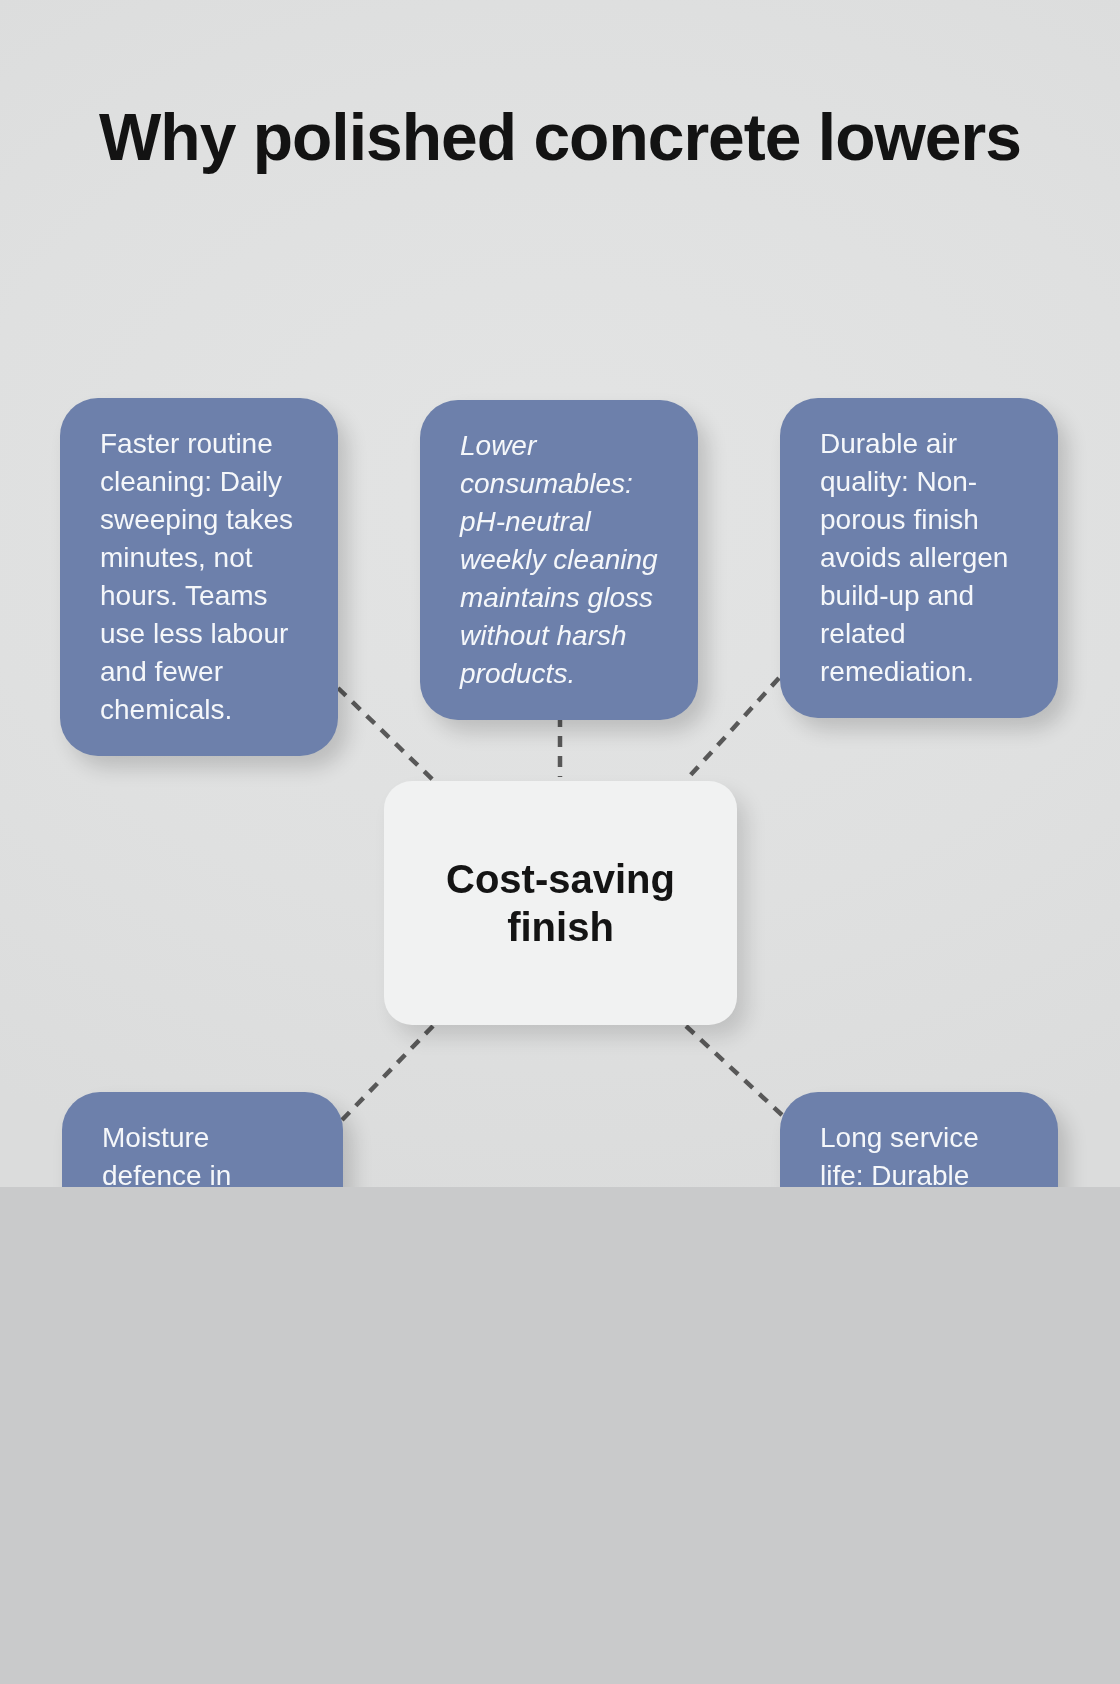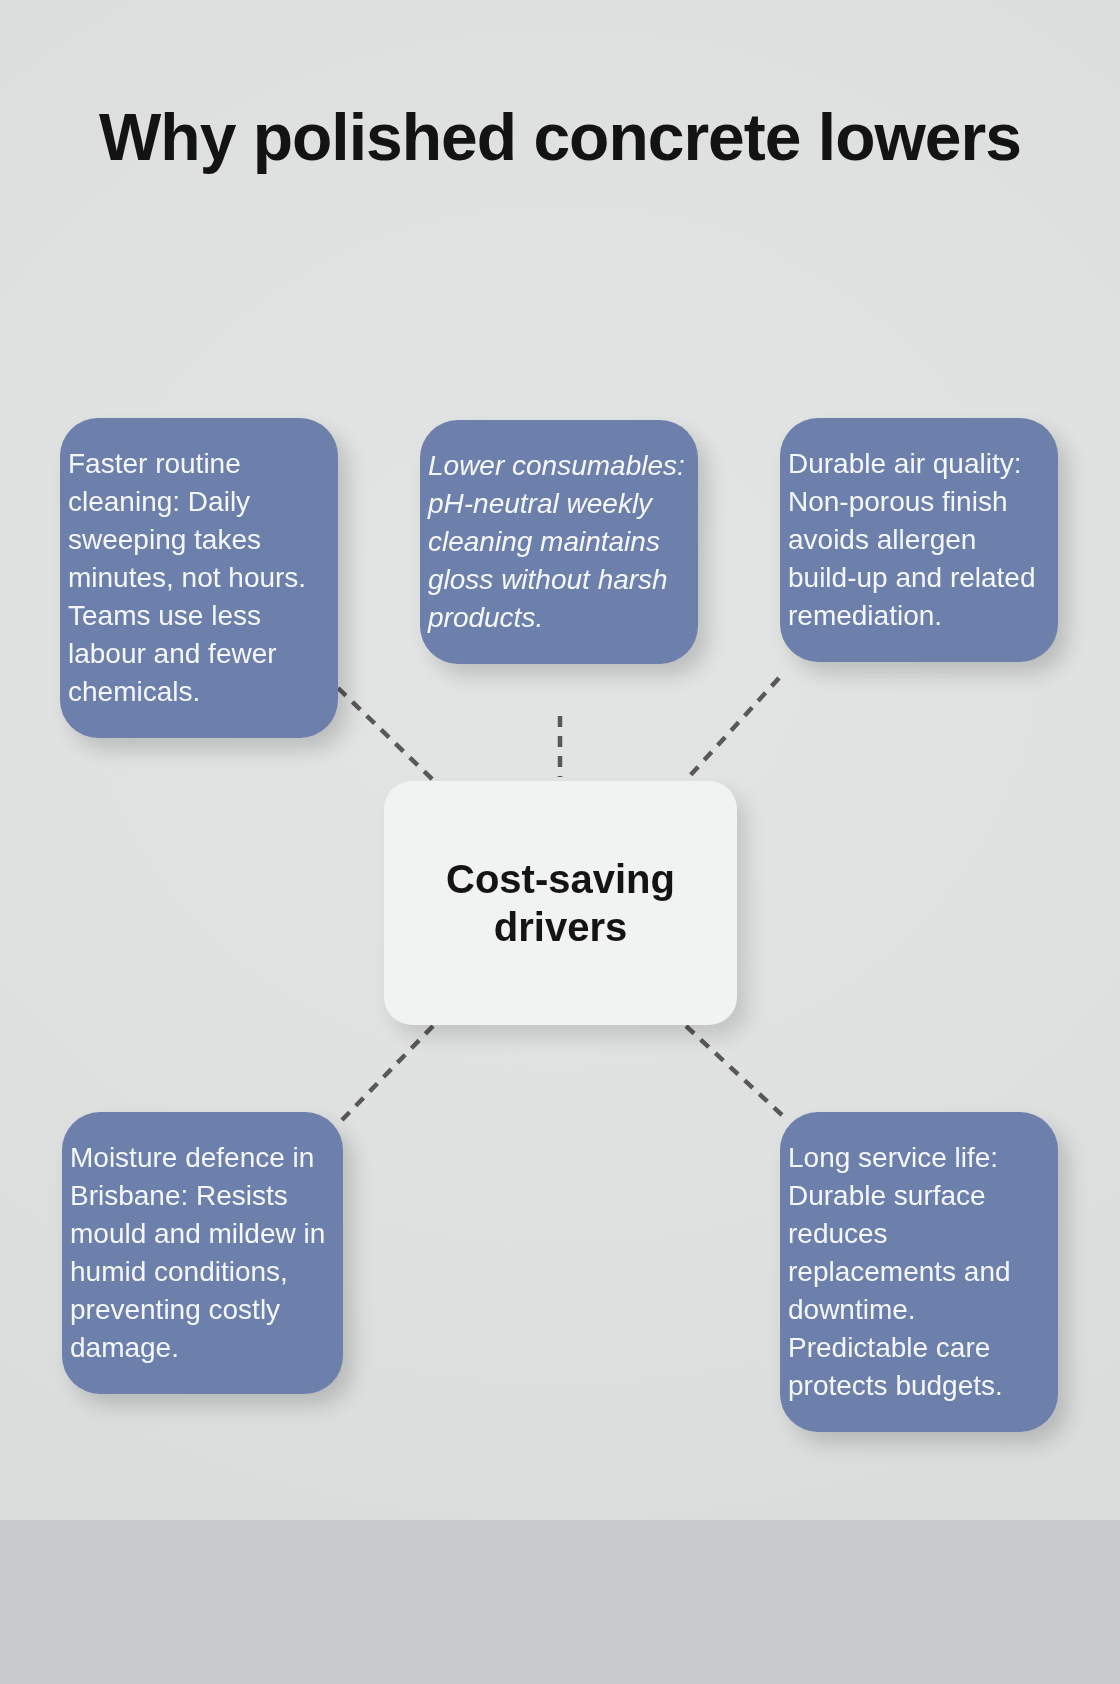"Why polished concrete lowers" .canvas { height: 1520px -> 1187px }
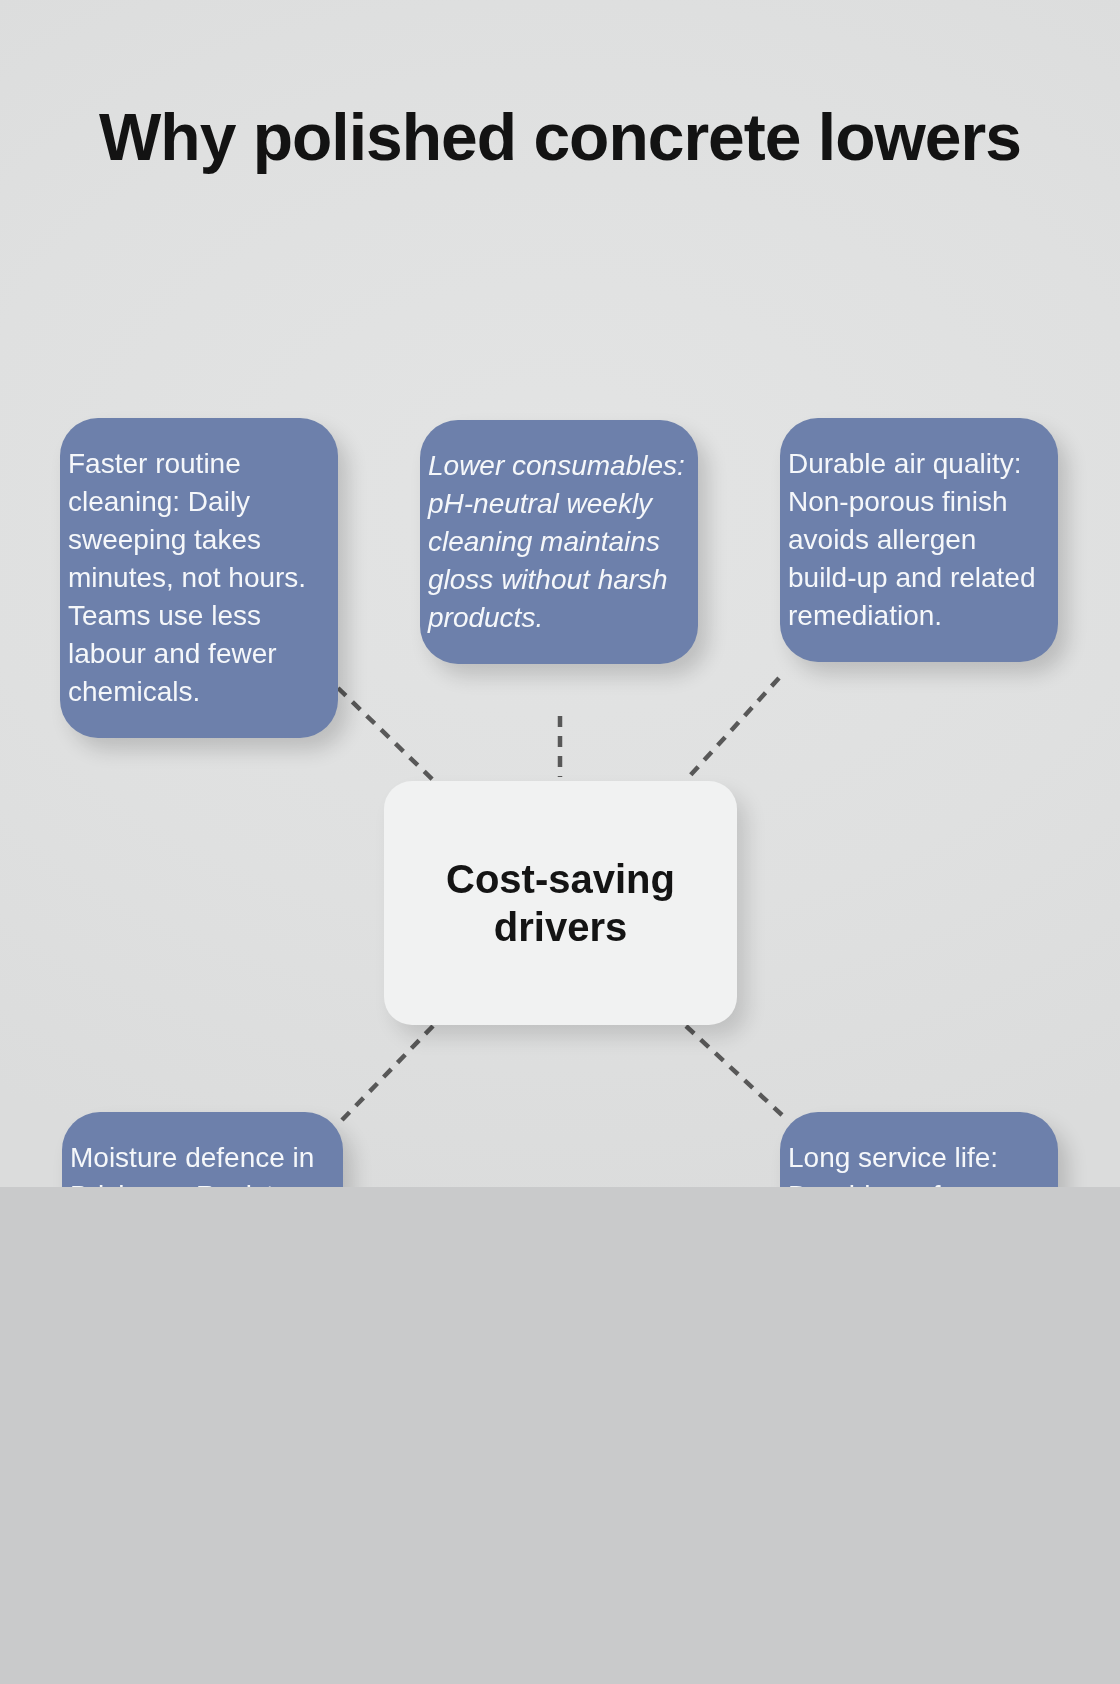"Faster routine cleaning: Daily sweeping" .card { margin-top: 20px -> none; padding: 27px 8px -> 27px 40px }
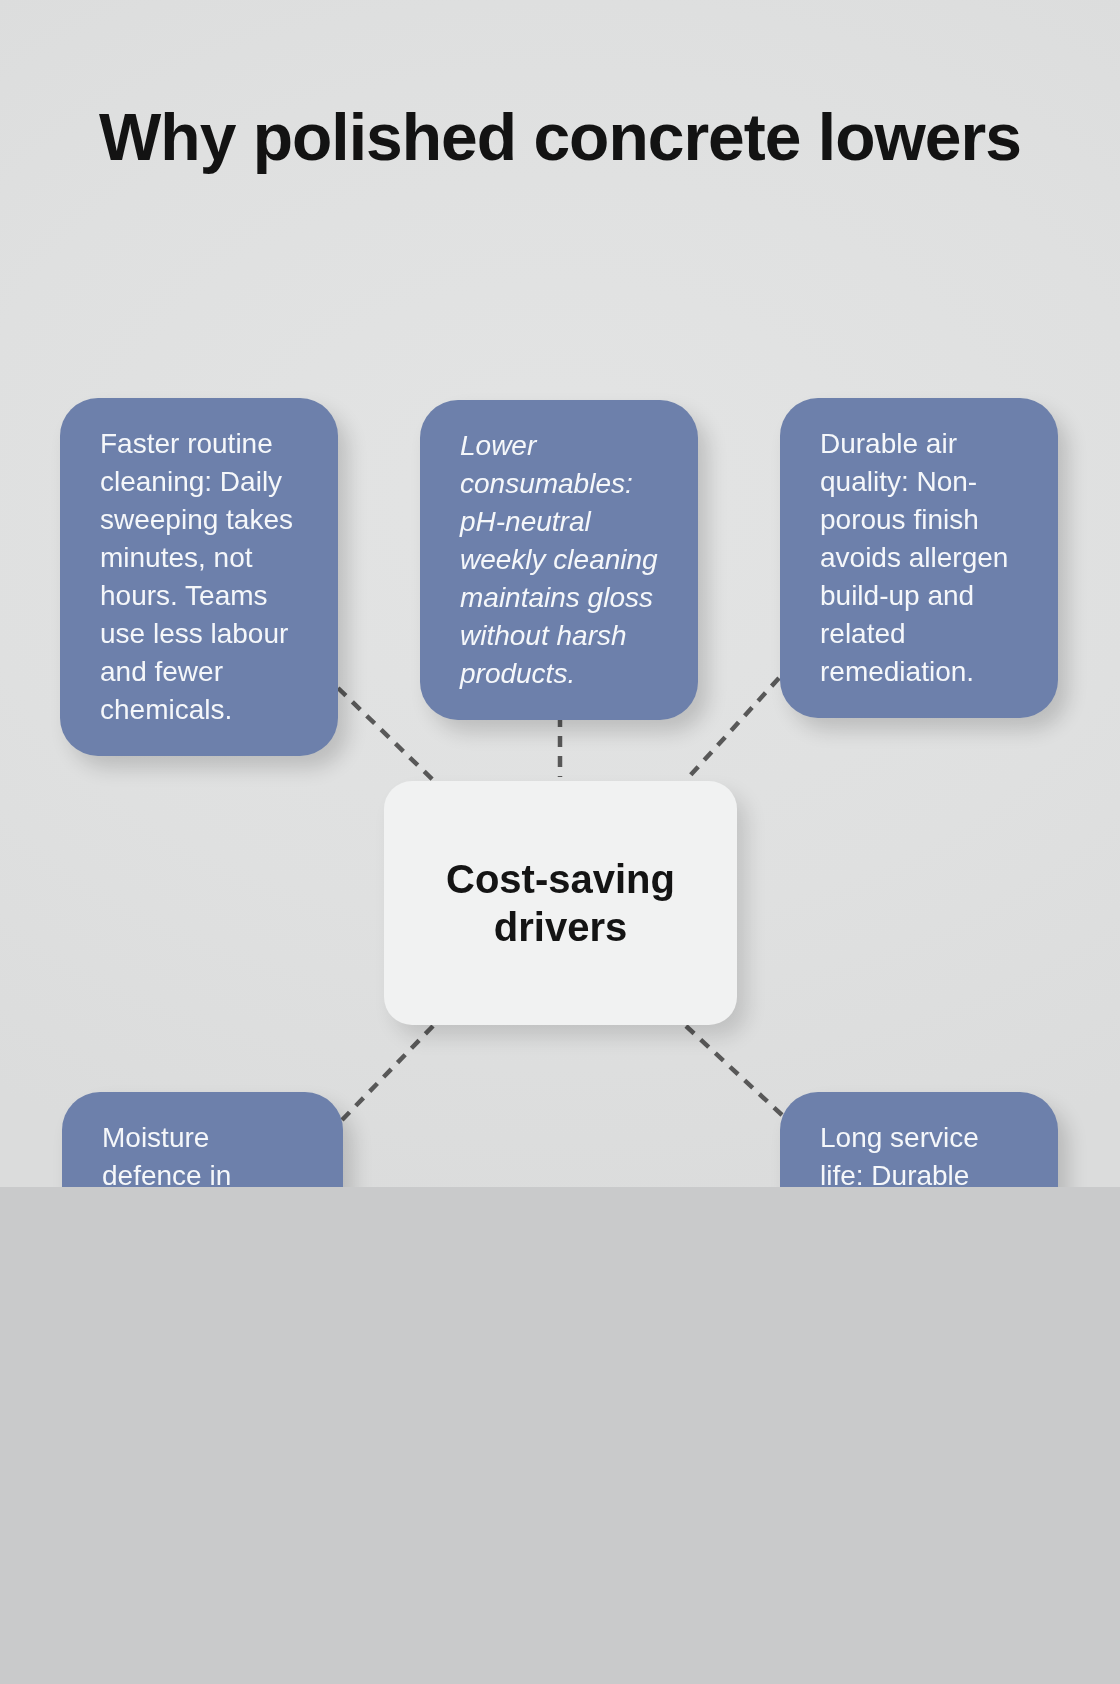"Cost-saving drivers" div.label { text: drivers -> finish }
